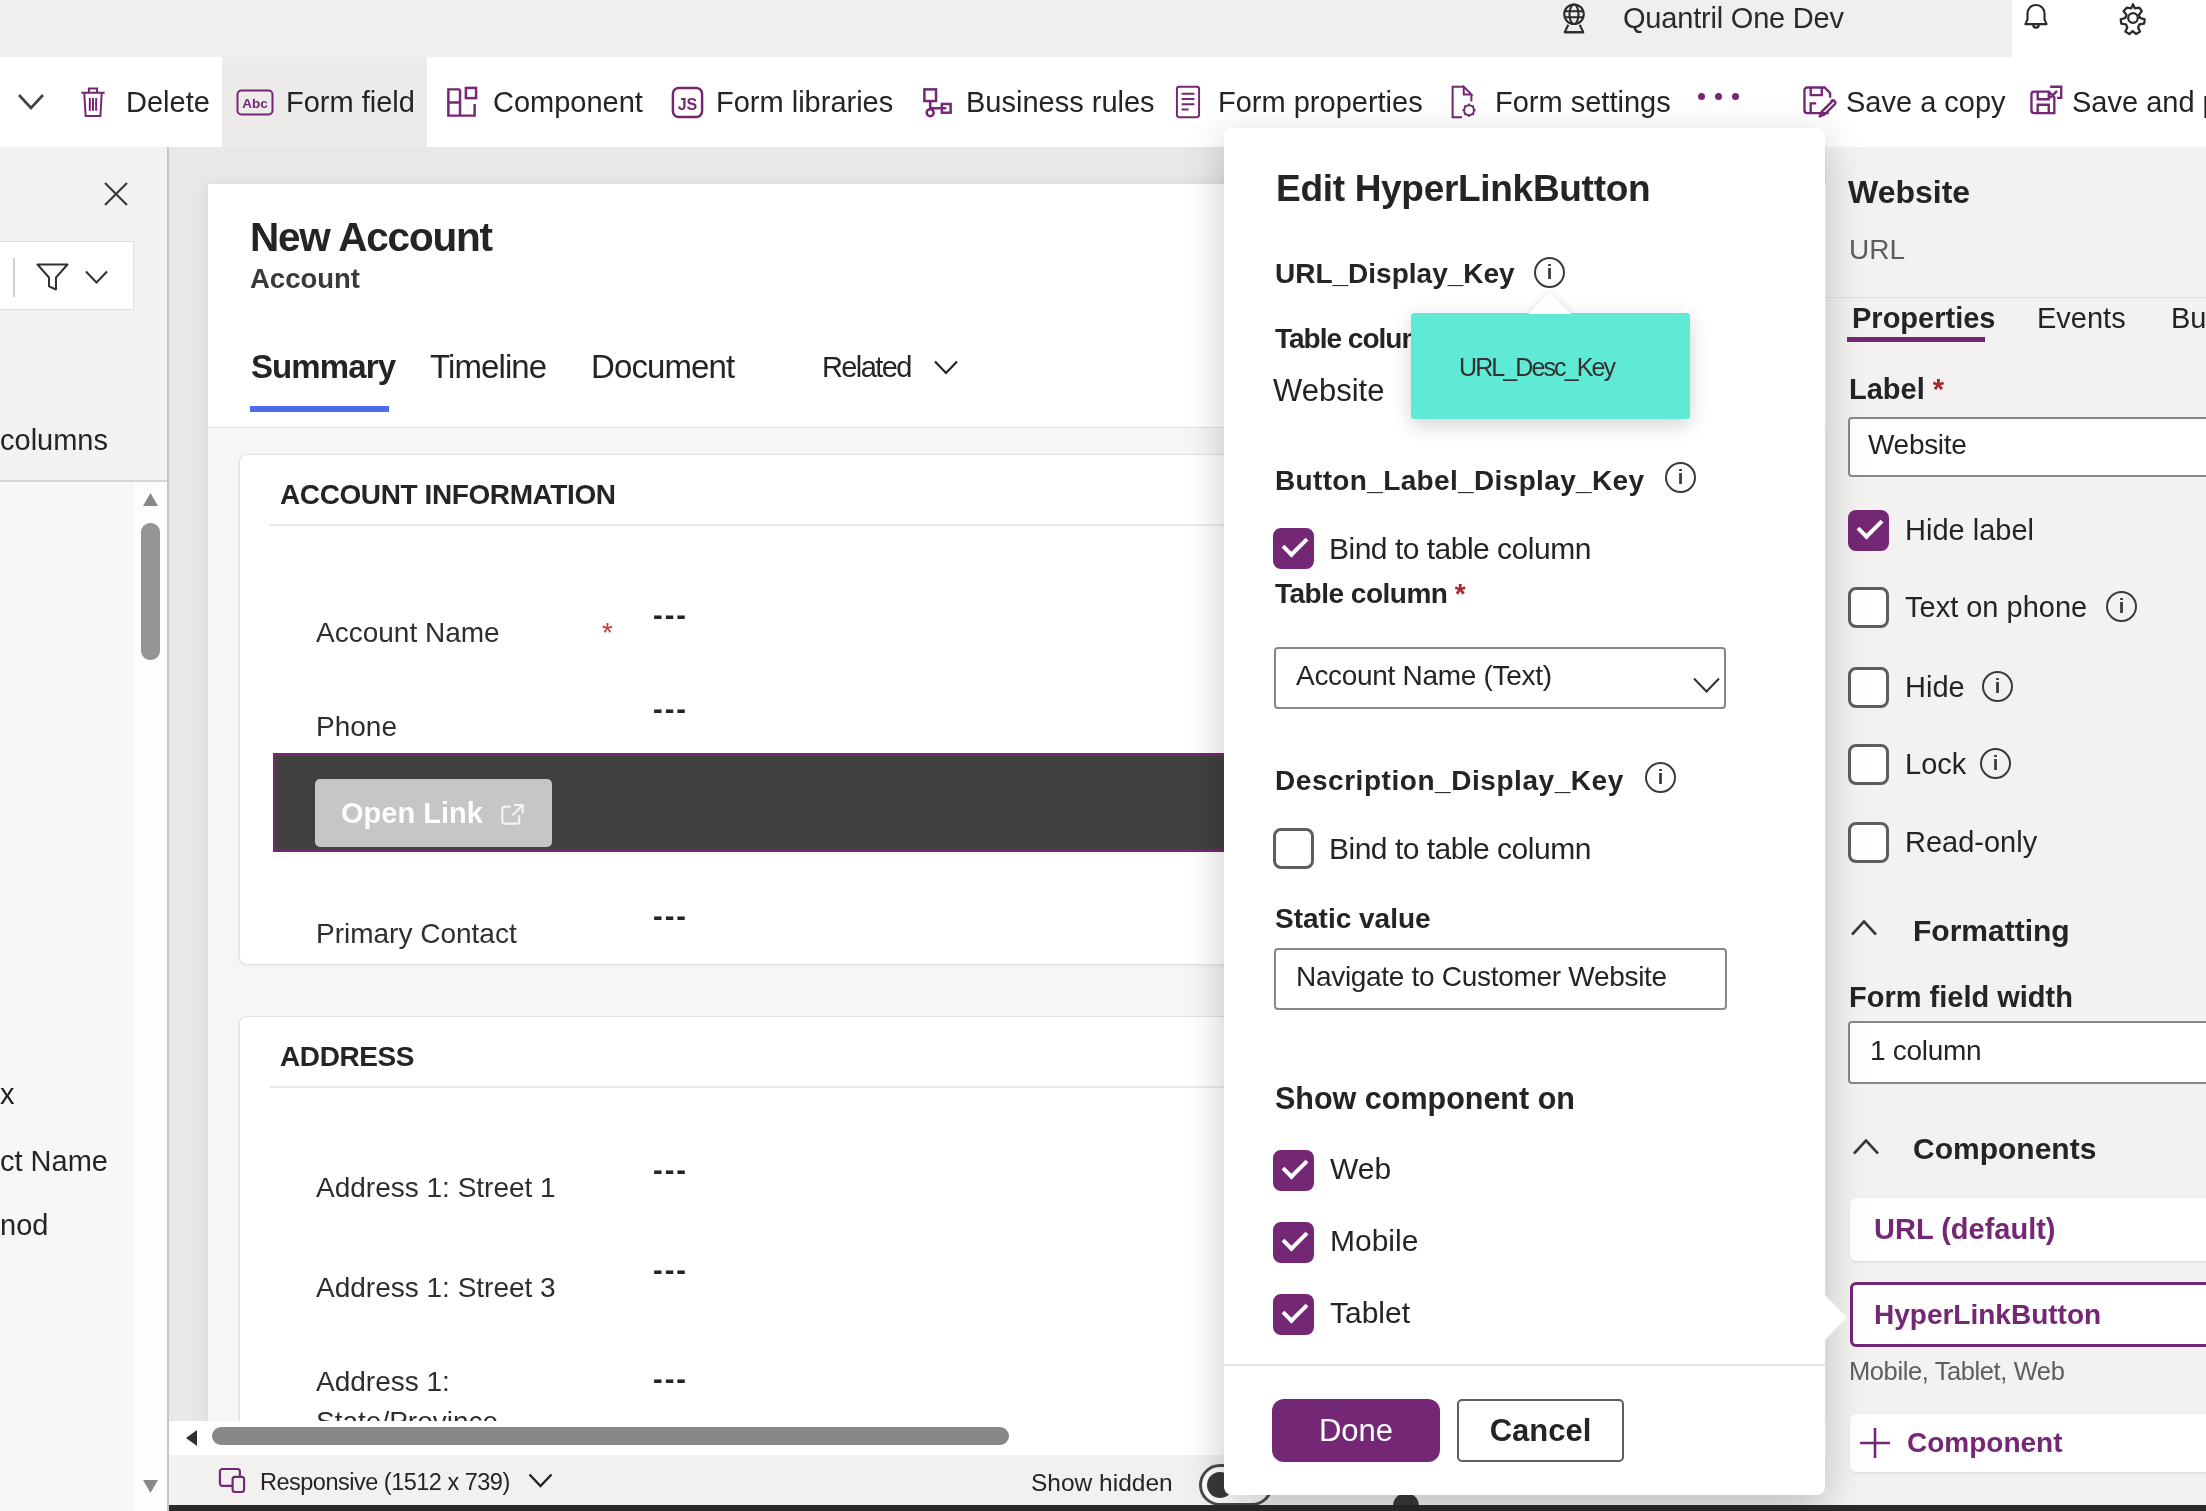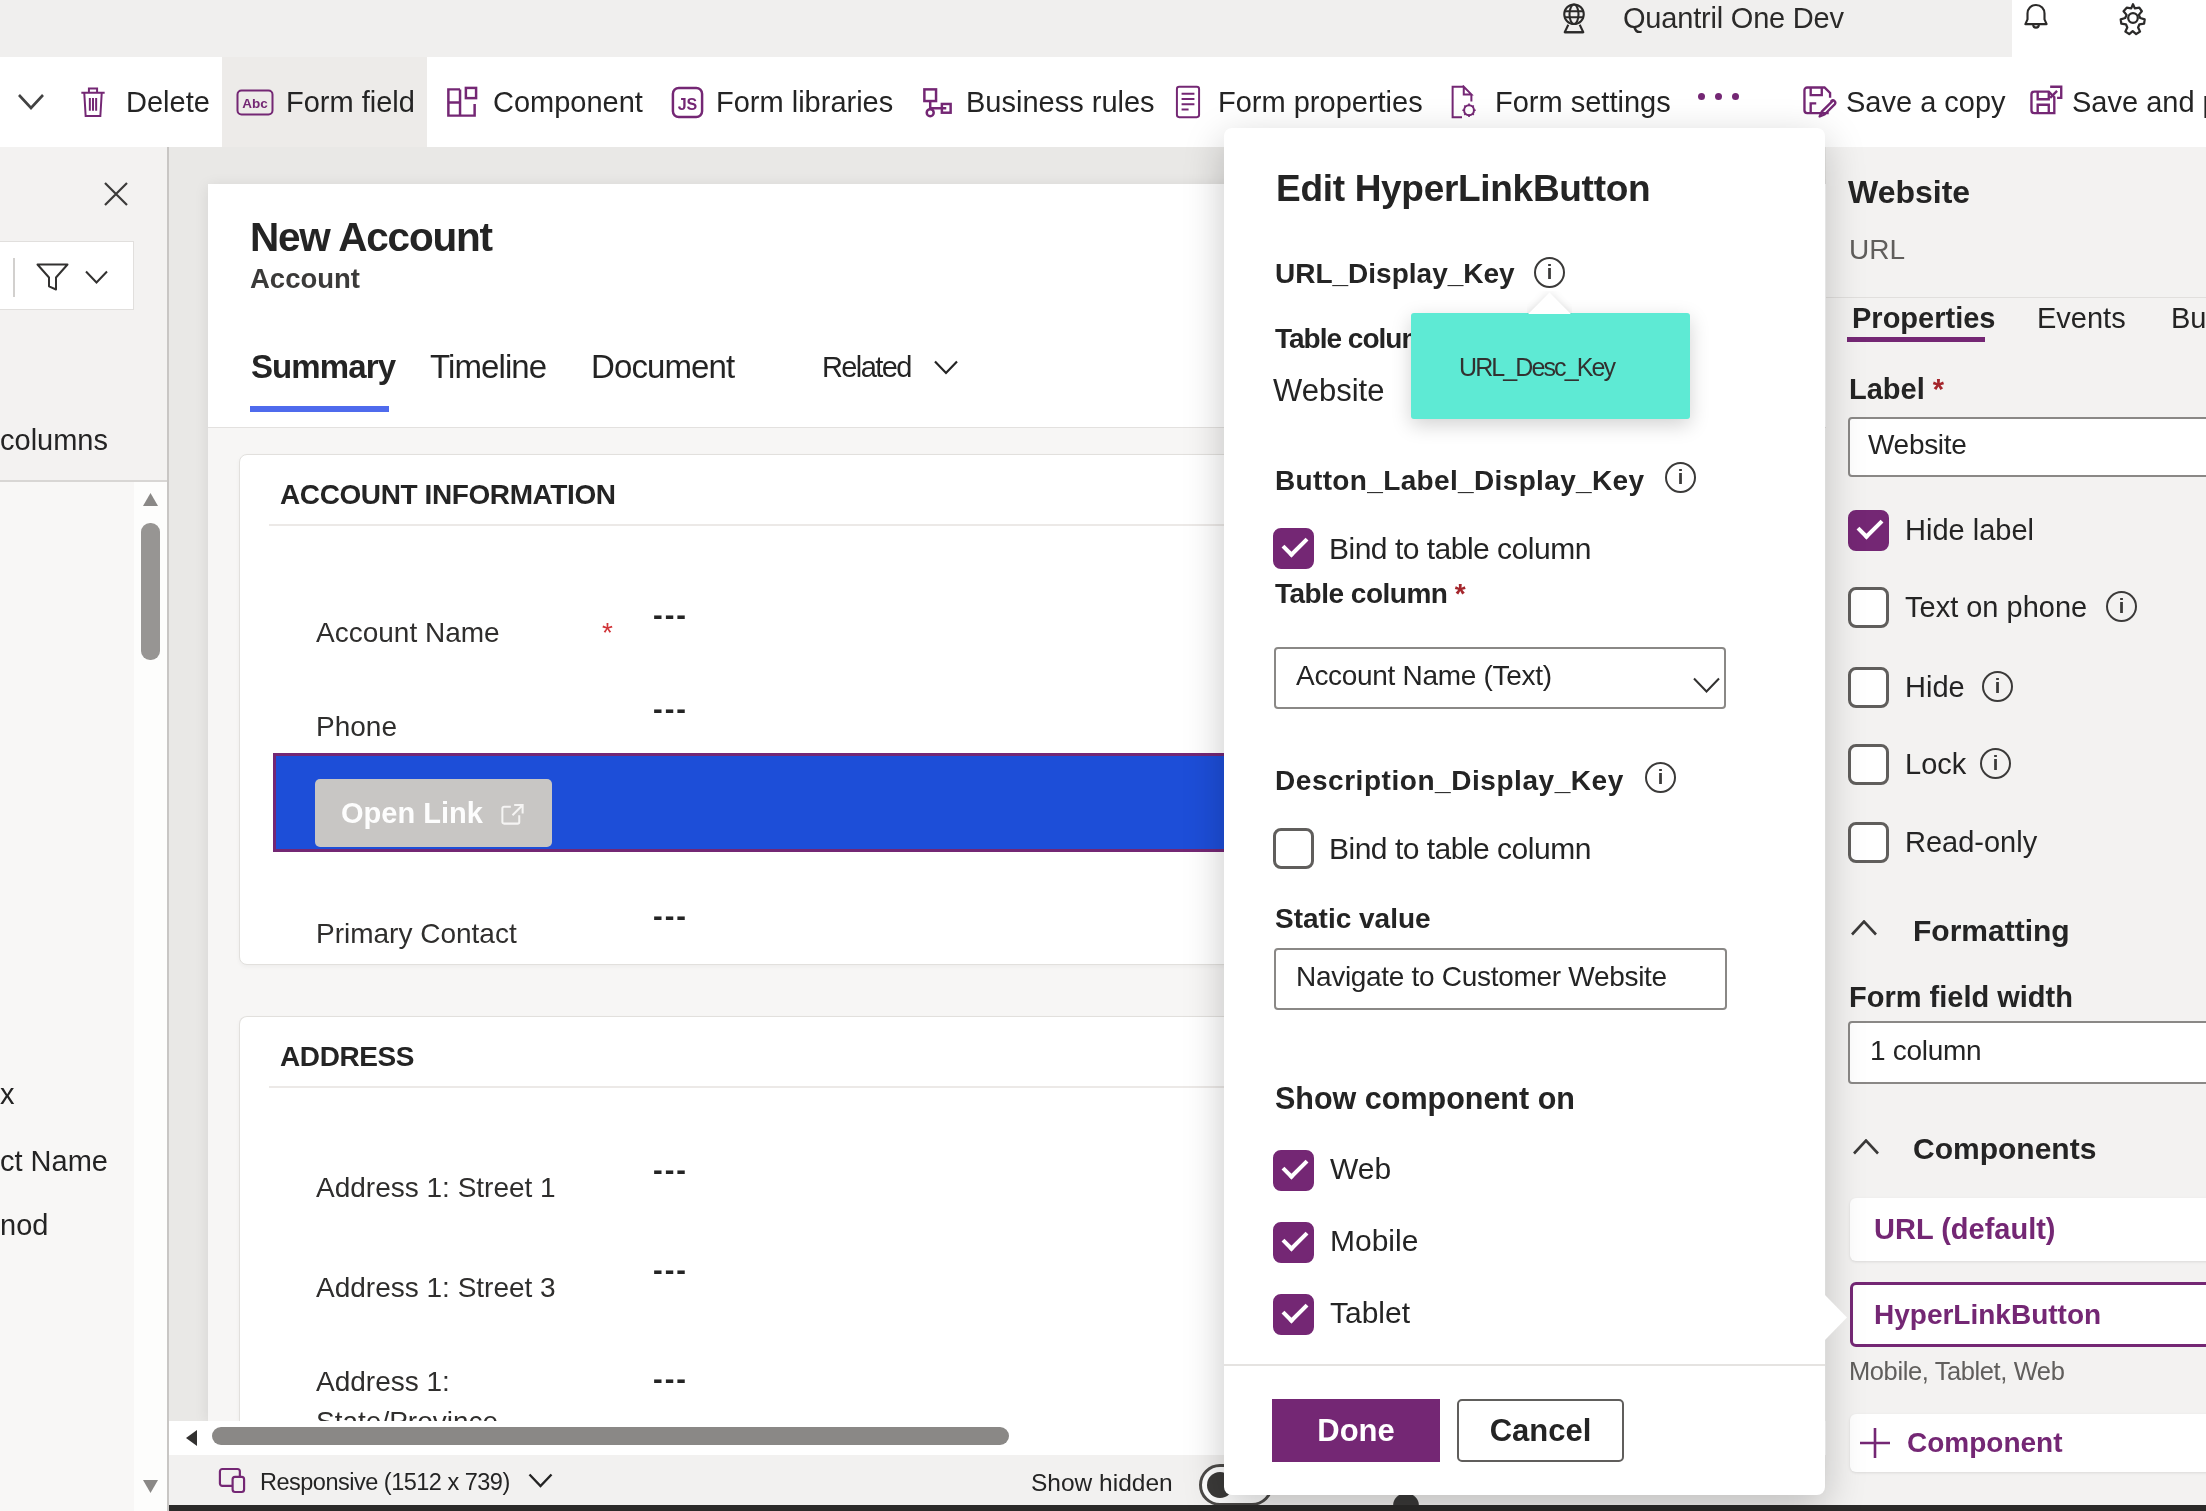"Open Link" #selrow { background: #1d4ed8 -> #404040 }
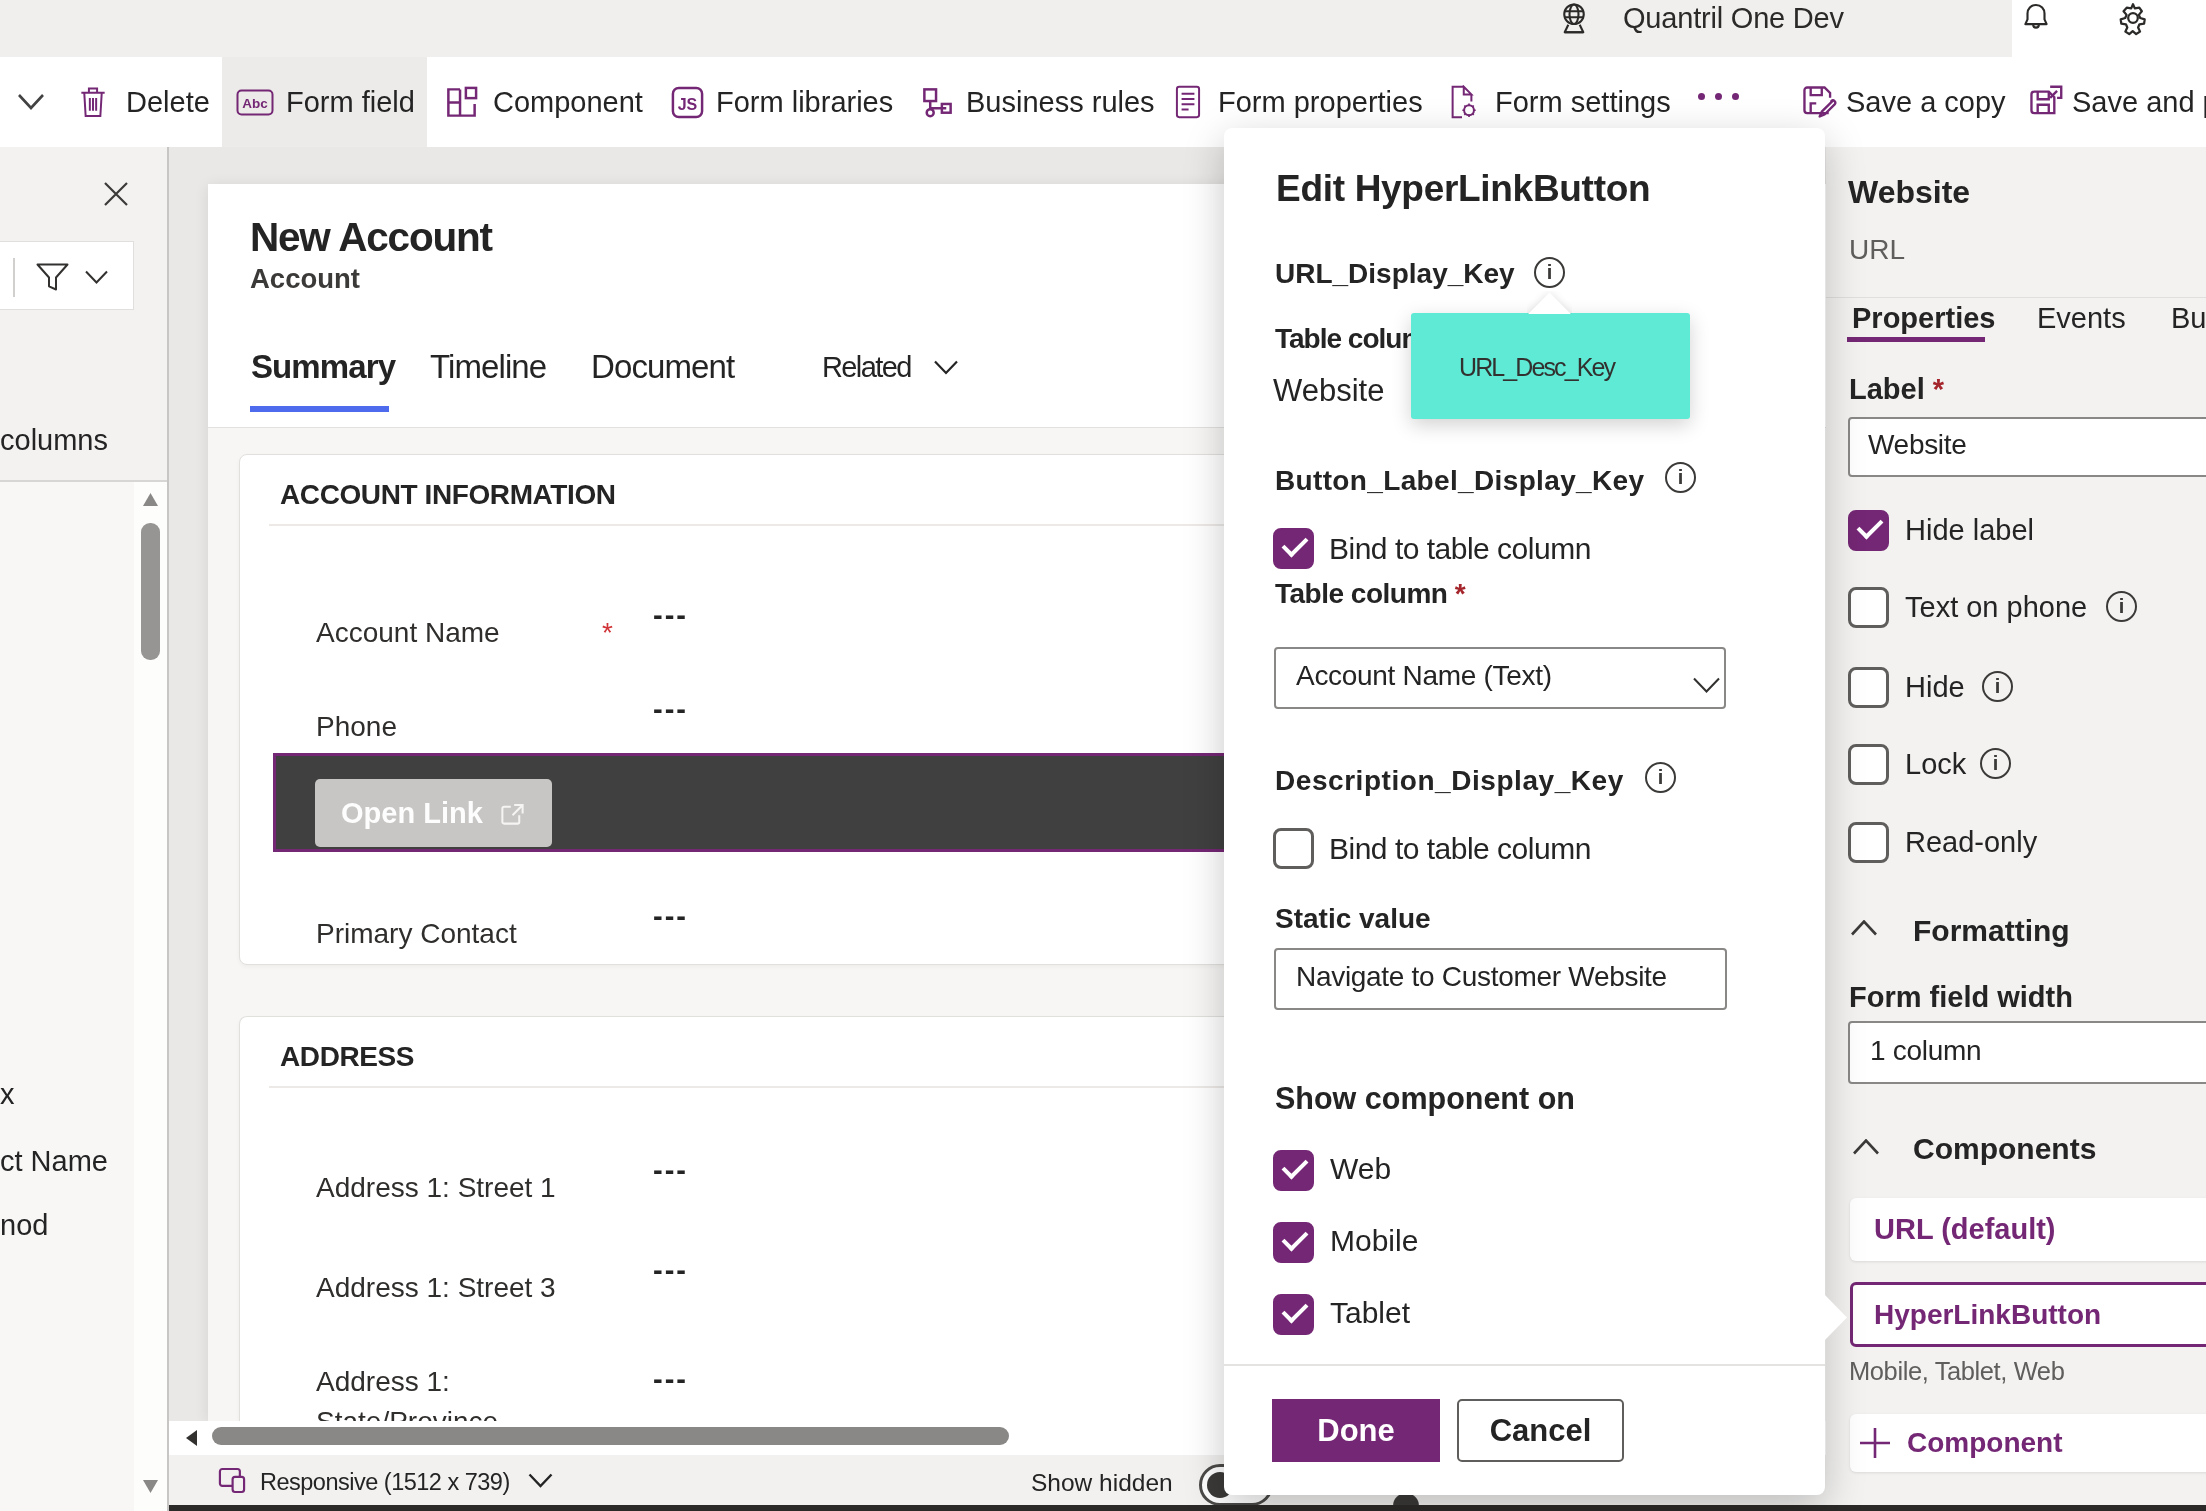"Done" #btn-done { border-radius: 0 -> 12px; font-weight: 700 -> 400 }
